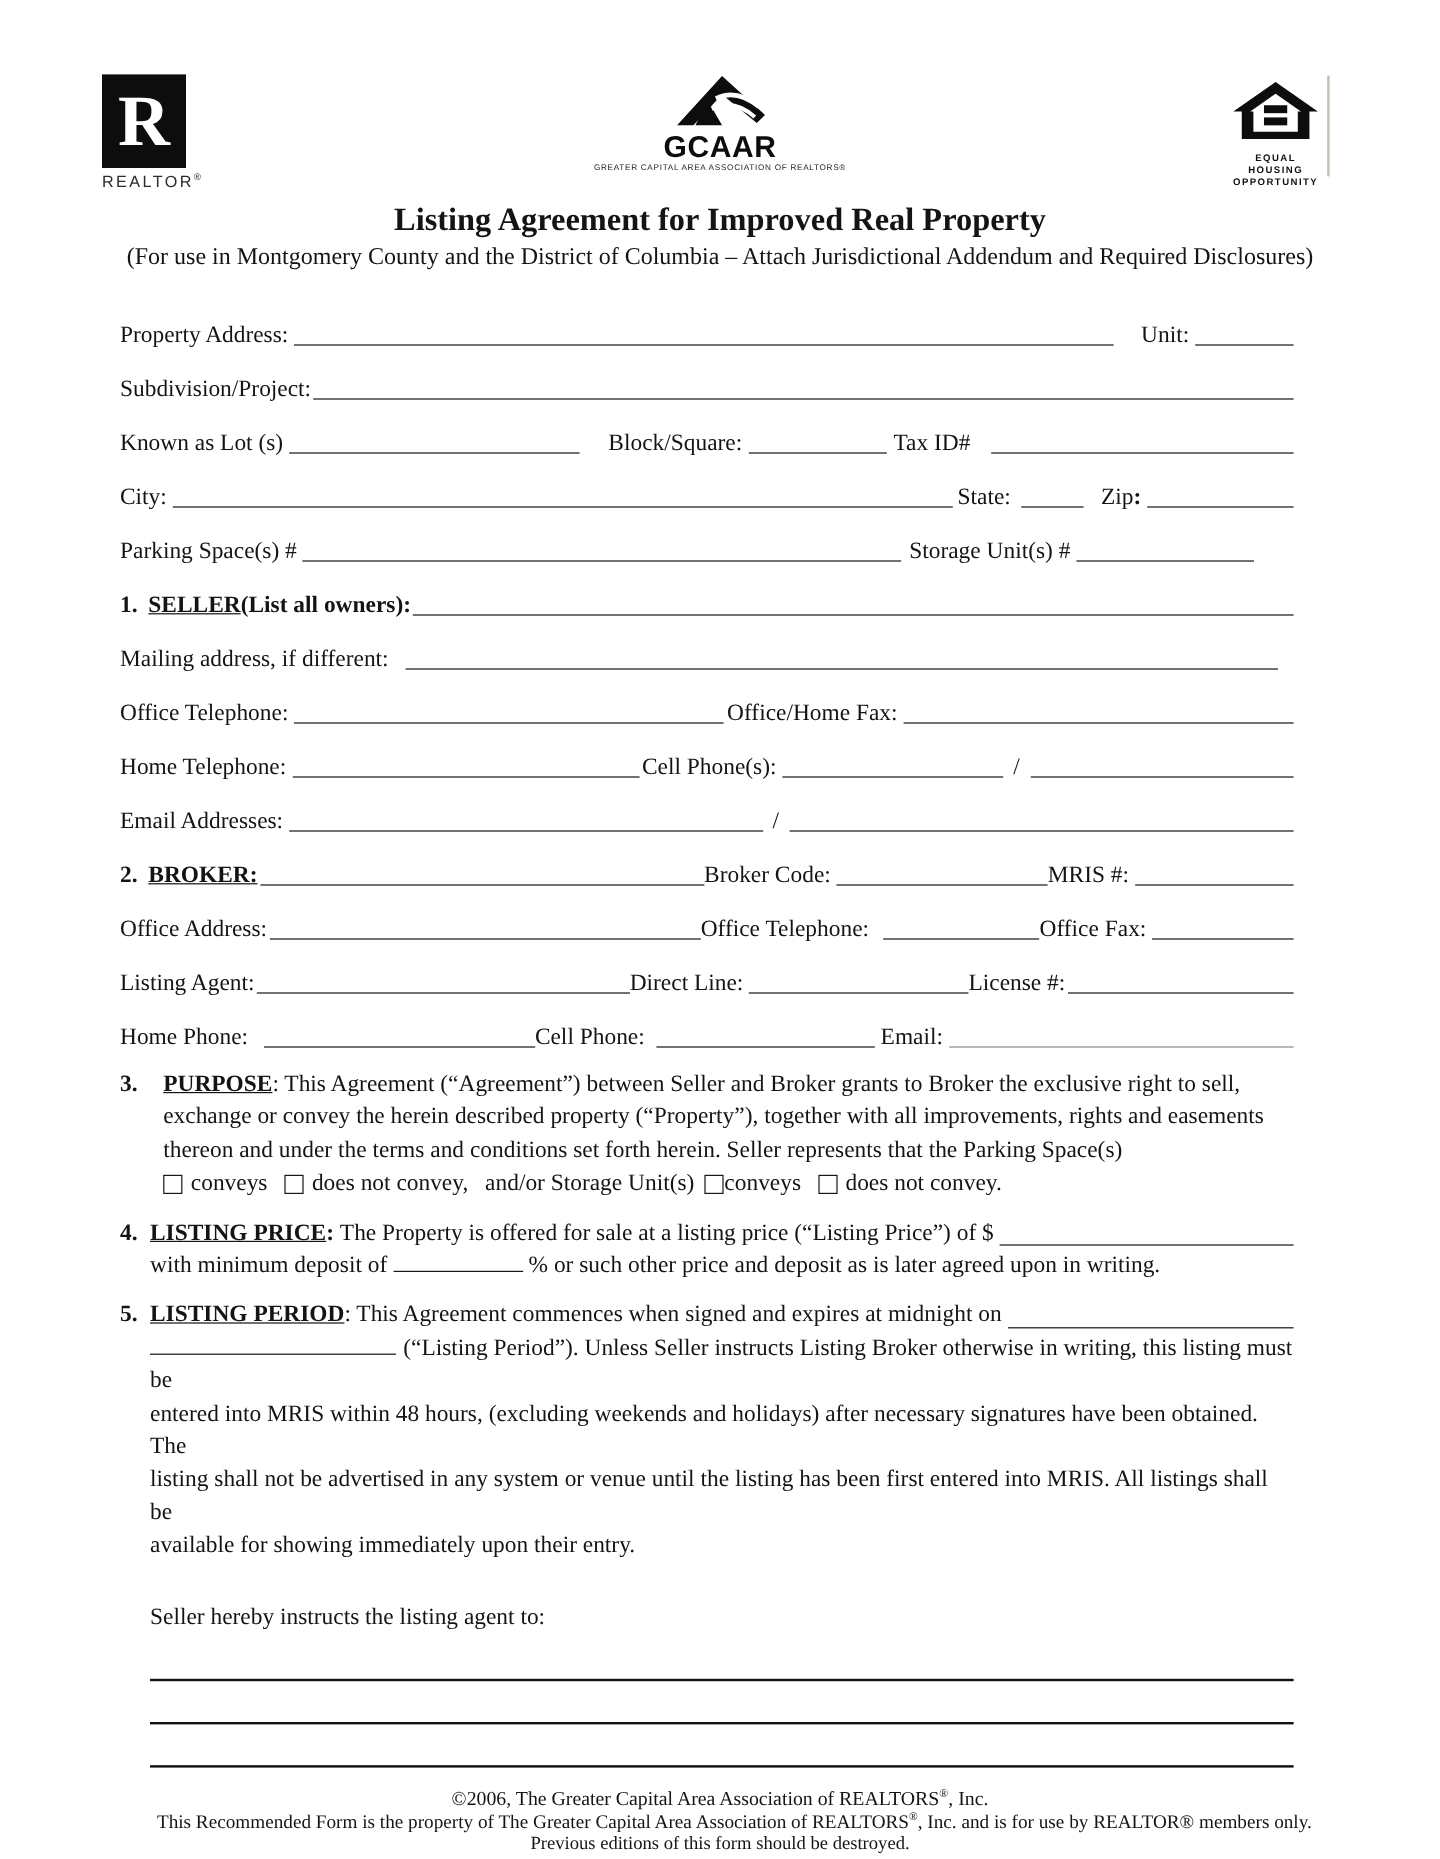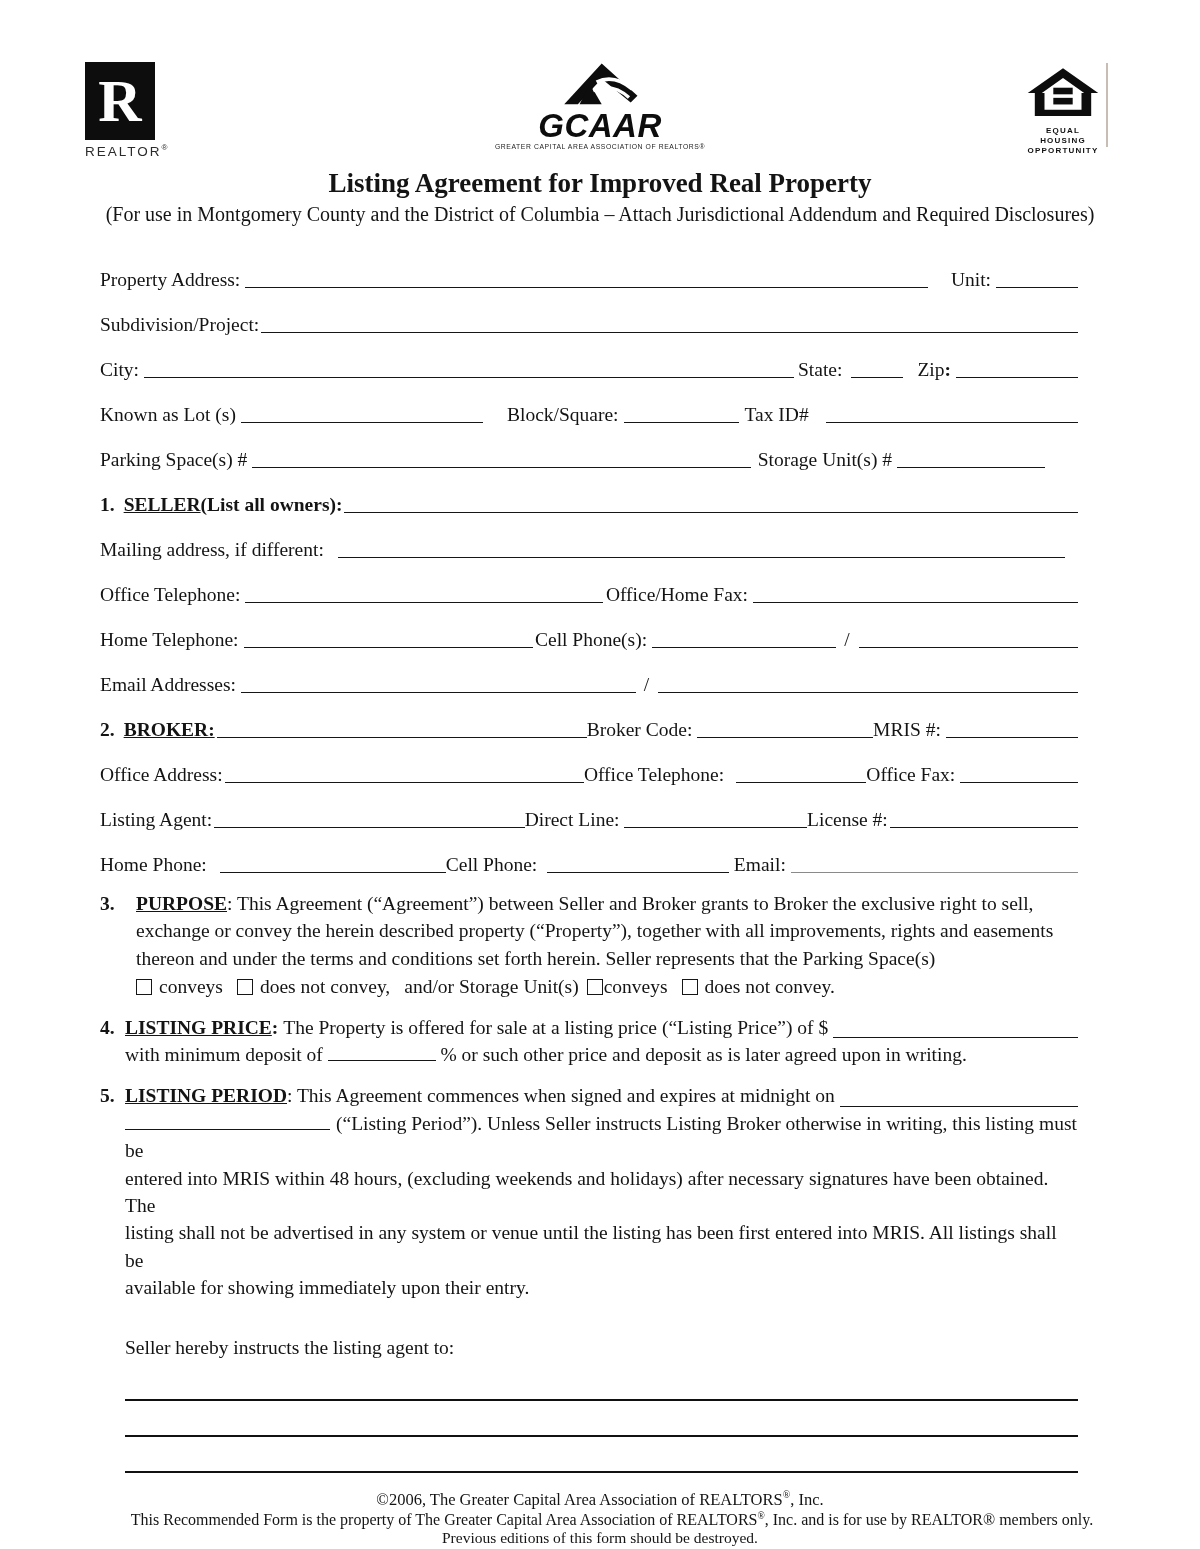"GCAAR" .gcaar-name { font-size: 33px -> 25px; font-style: italic -> none }
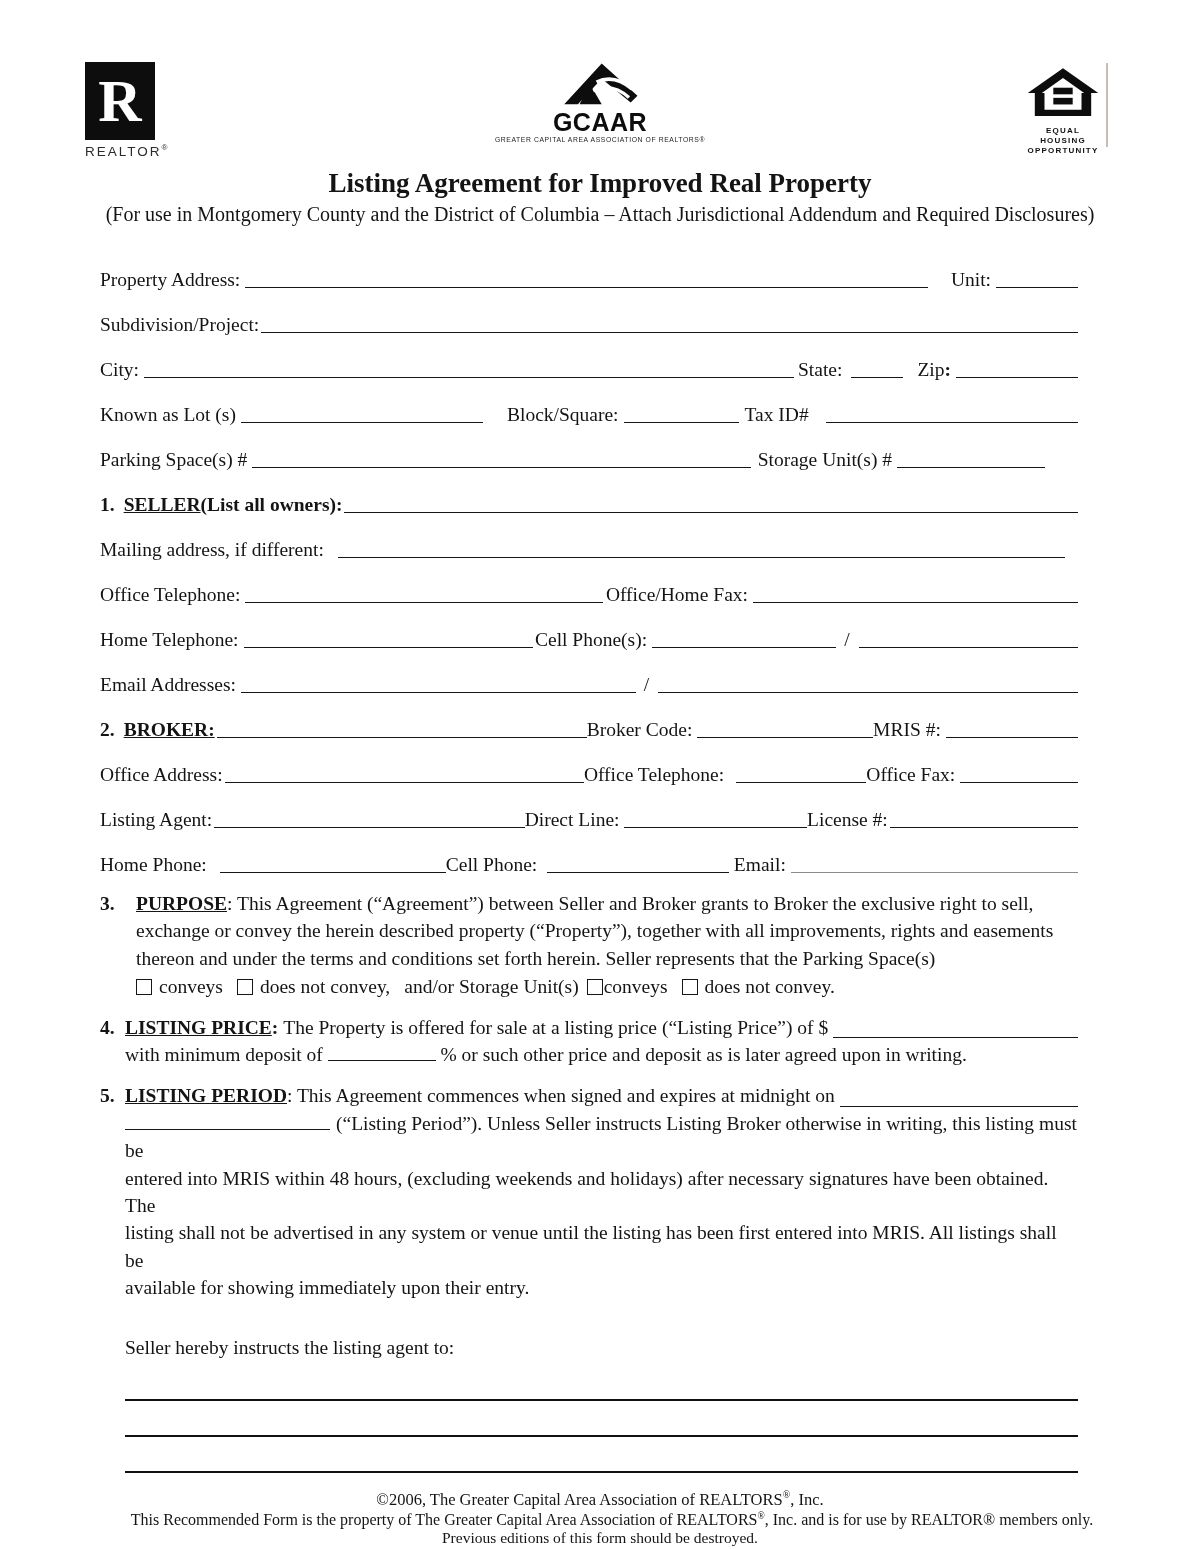"City:" div.frow { order: before "Known as Lot (s)" -> after "Known as Lot (s)" }
